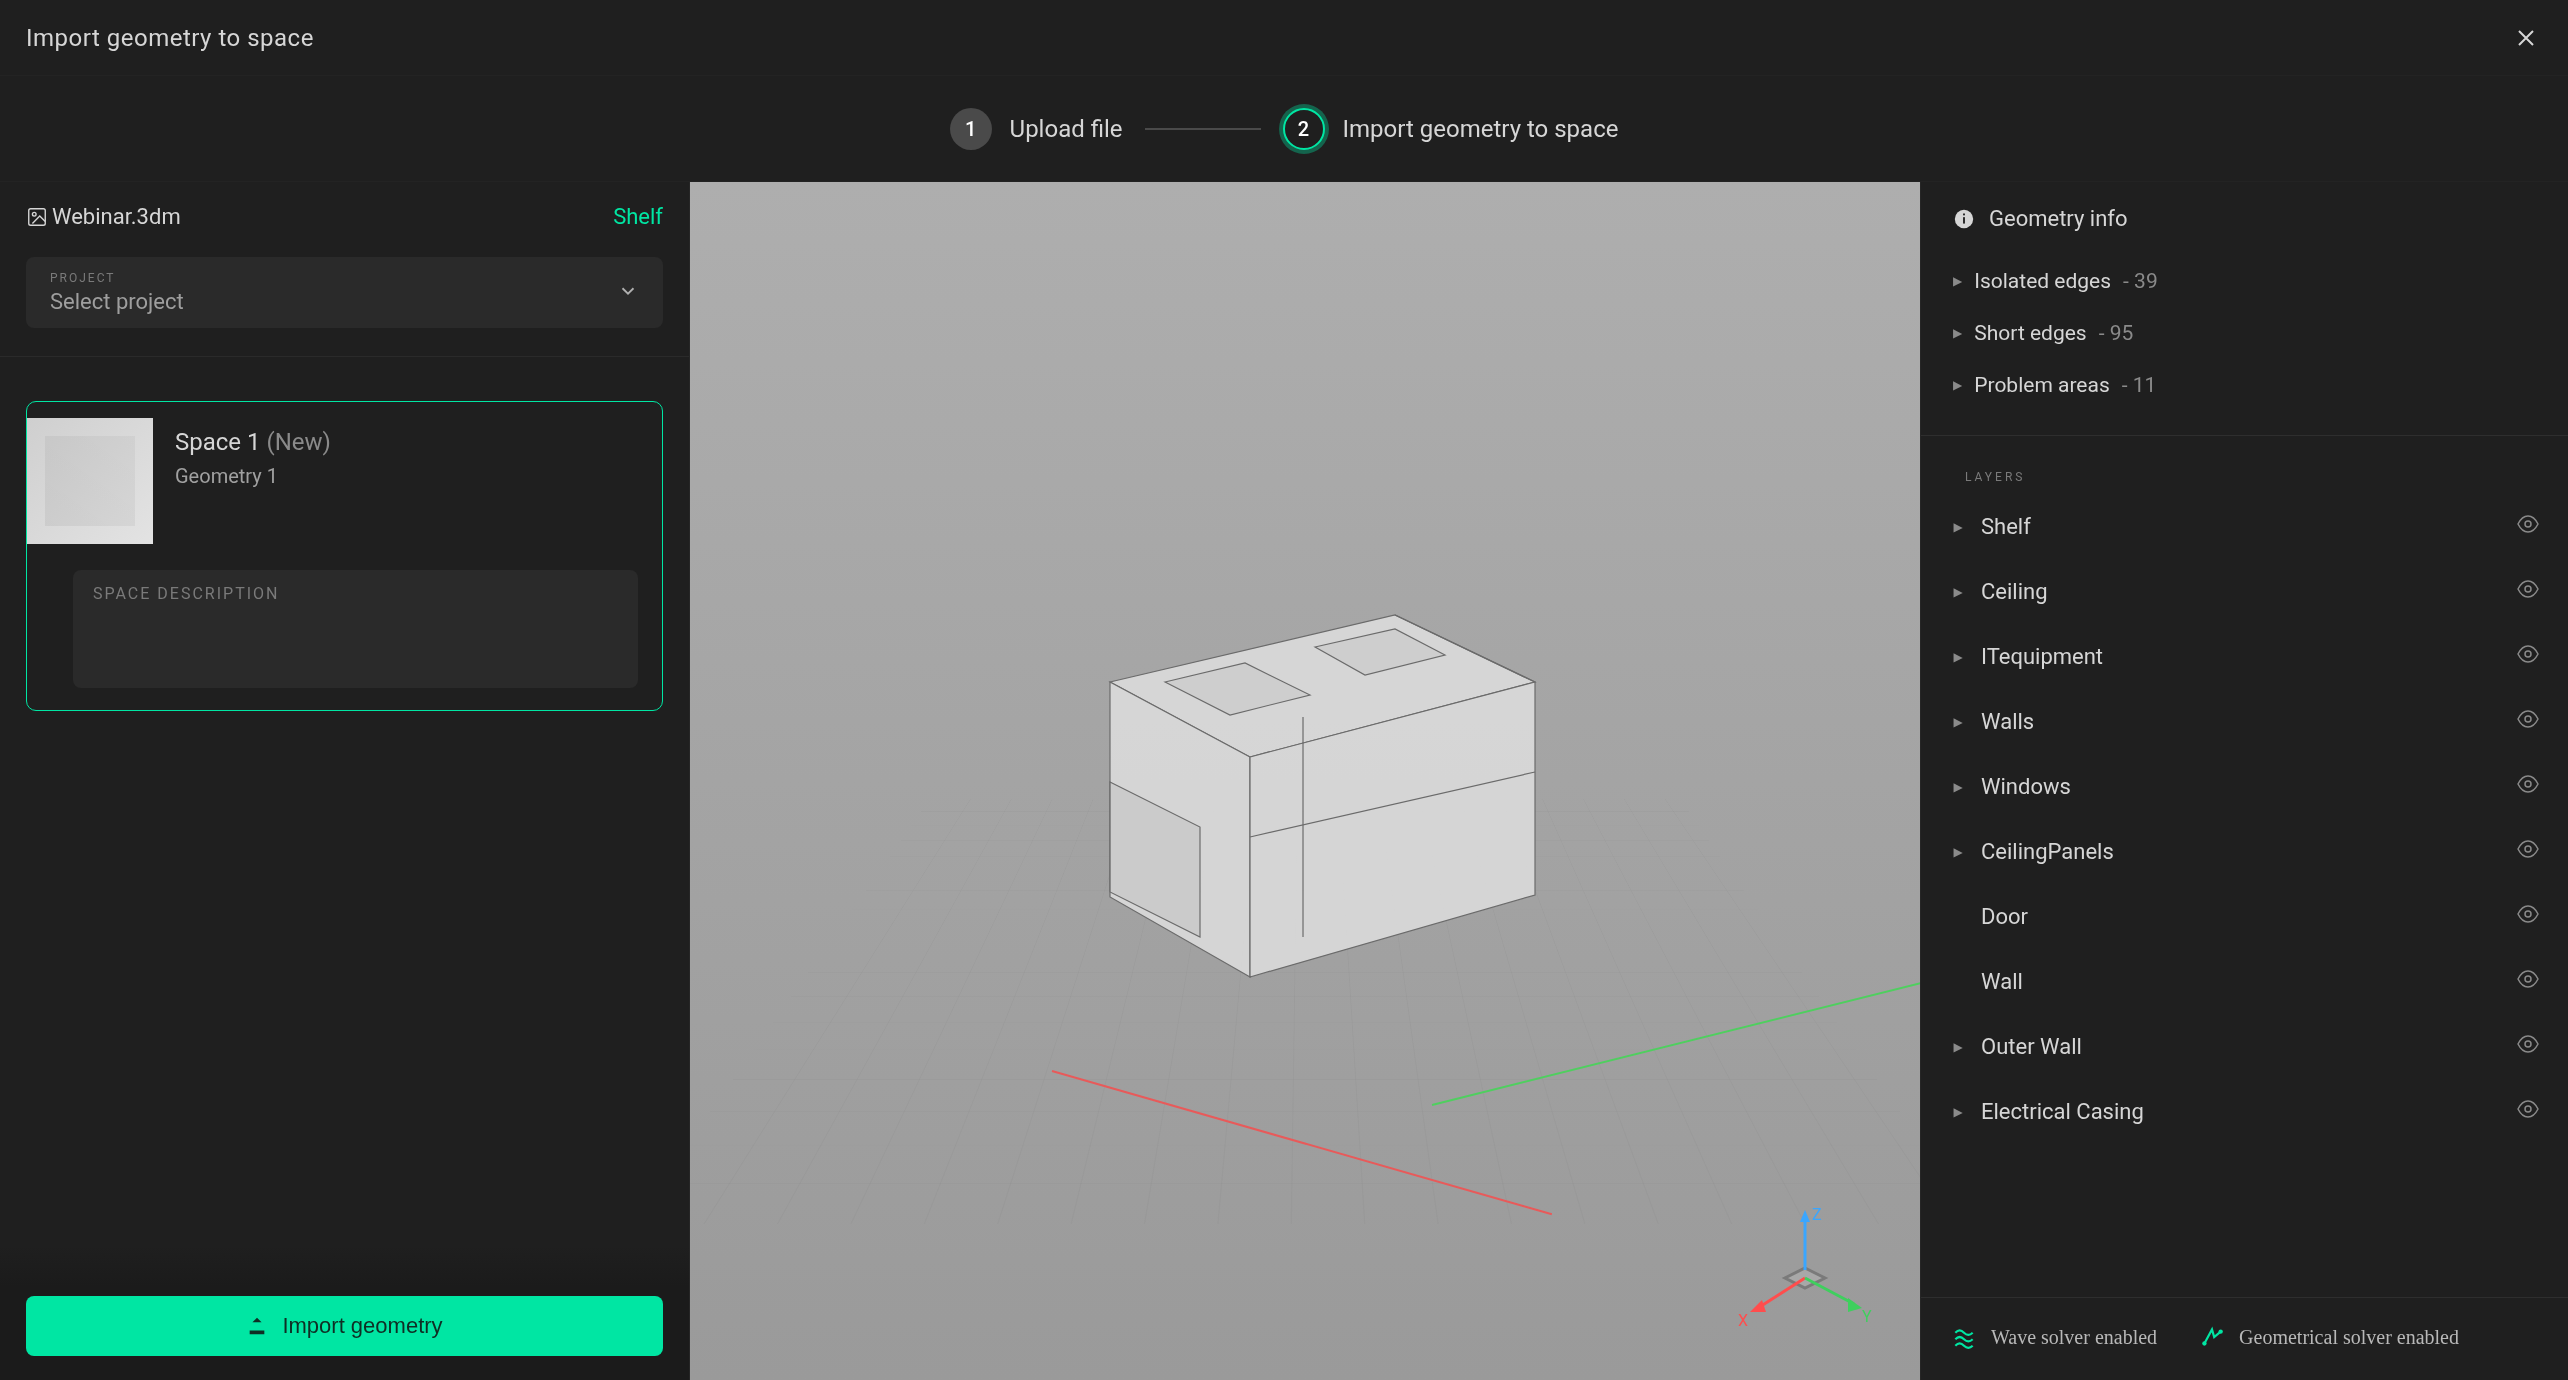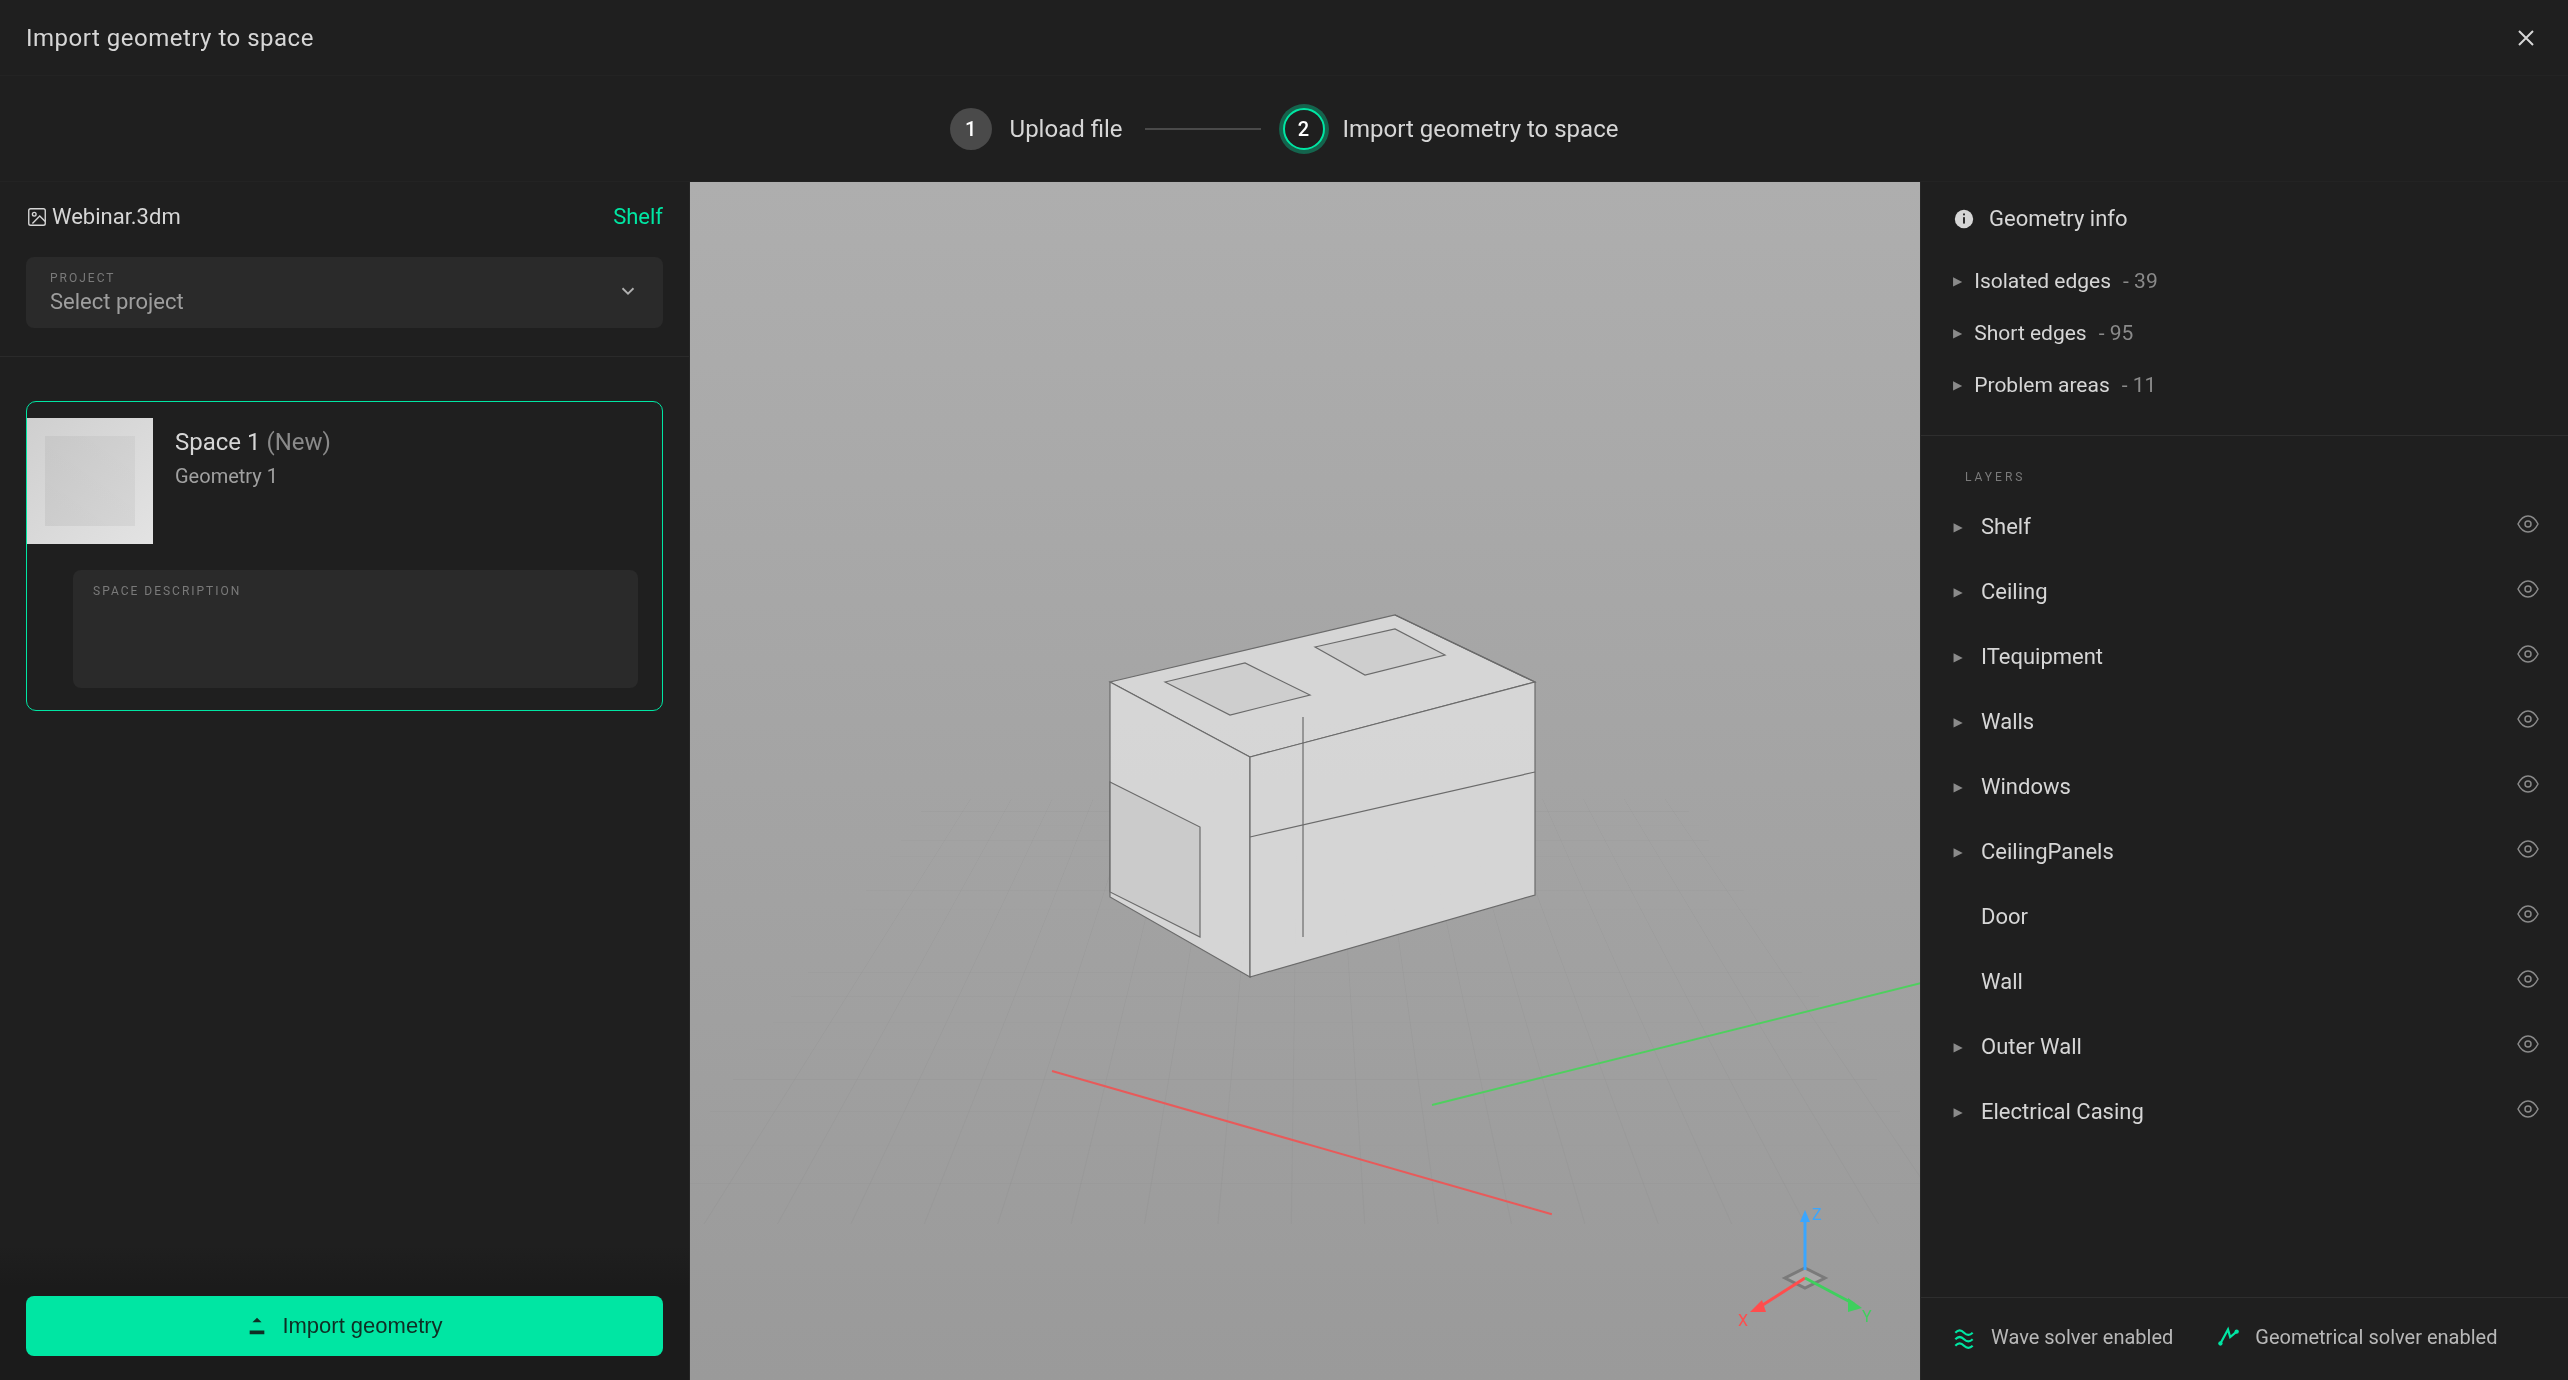"SPACE DESCRIPTION" .sc-desc-label { font-size: 12px -> 16px }
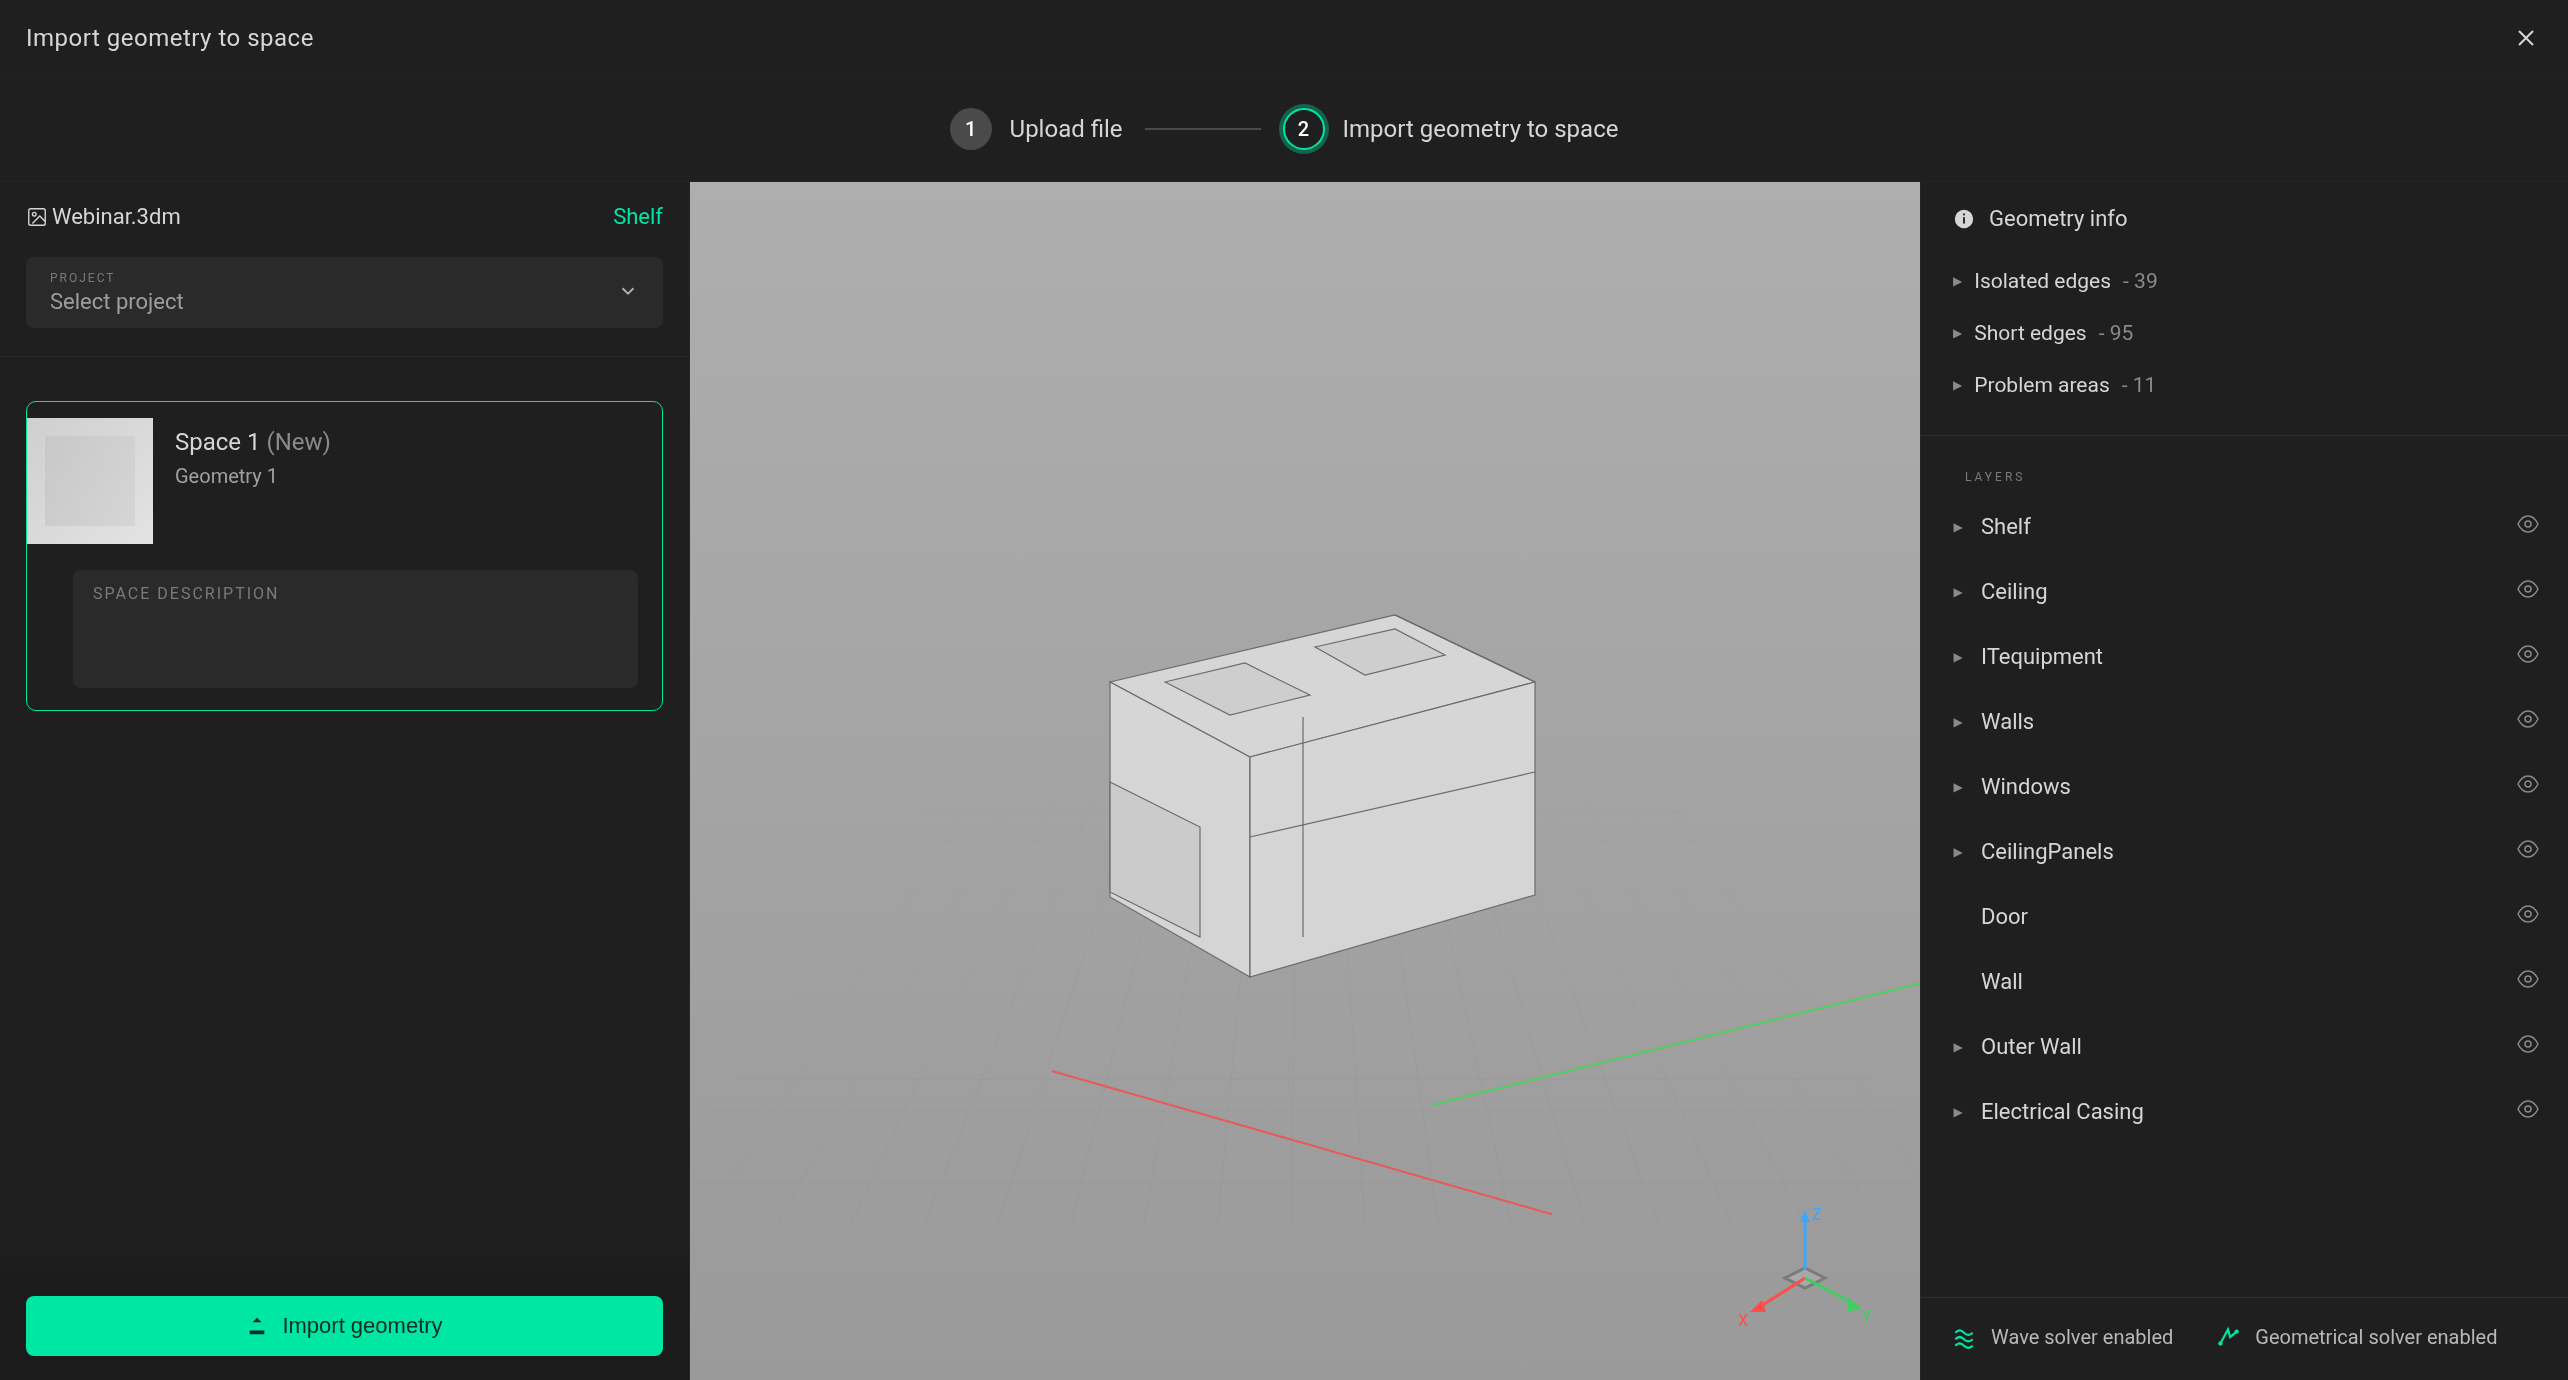"Wave solver enabled" .solver .sc { font-family: none -> Liberation Serif, serif }
